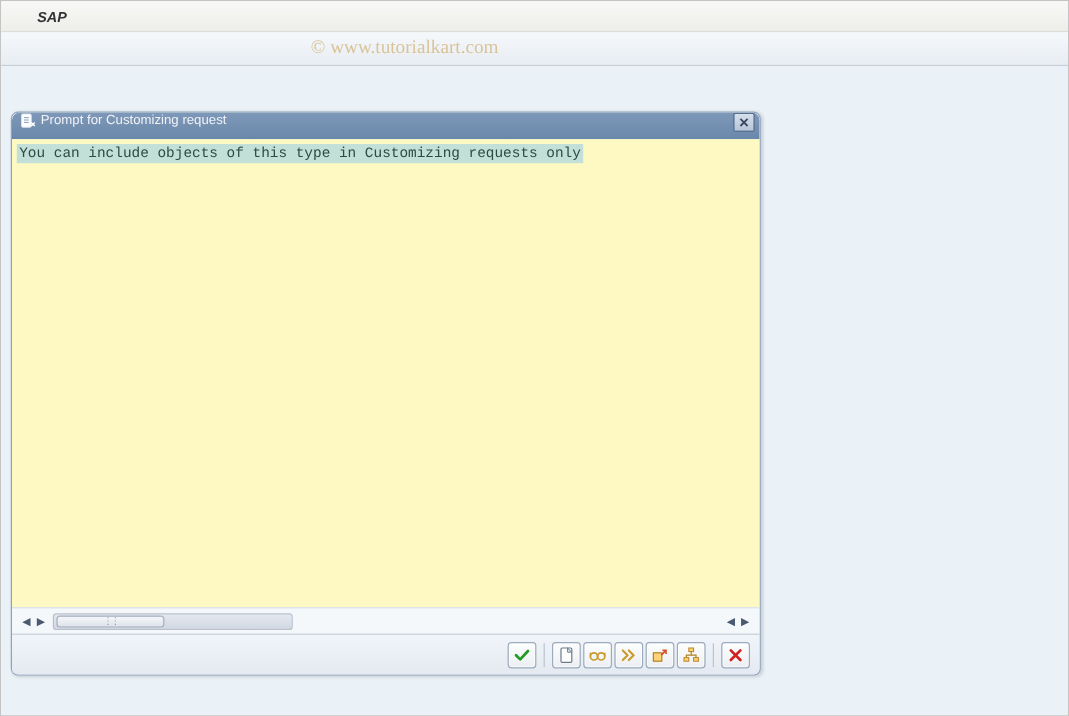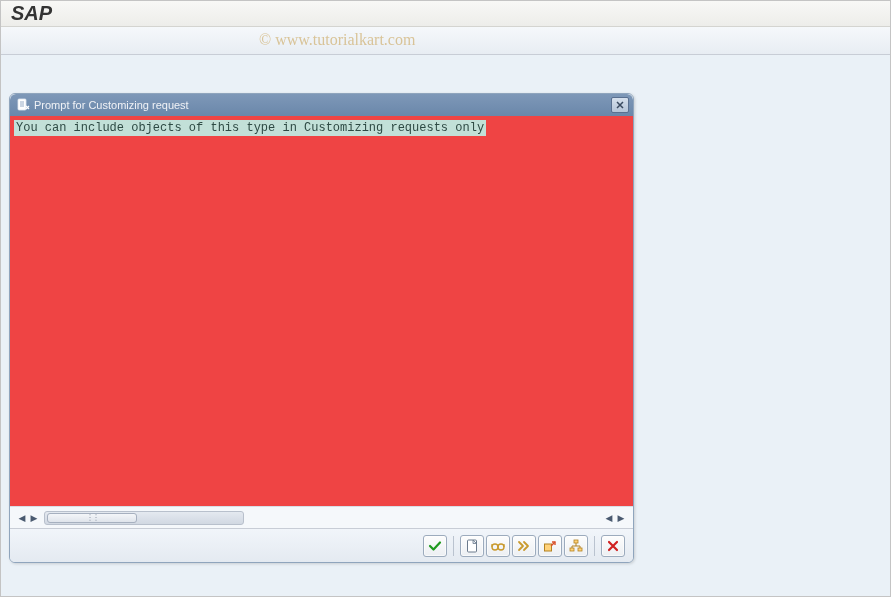"SAP" .app-title { font-size: 20px -> 12px; margin-left: none -> 20px }
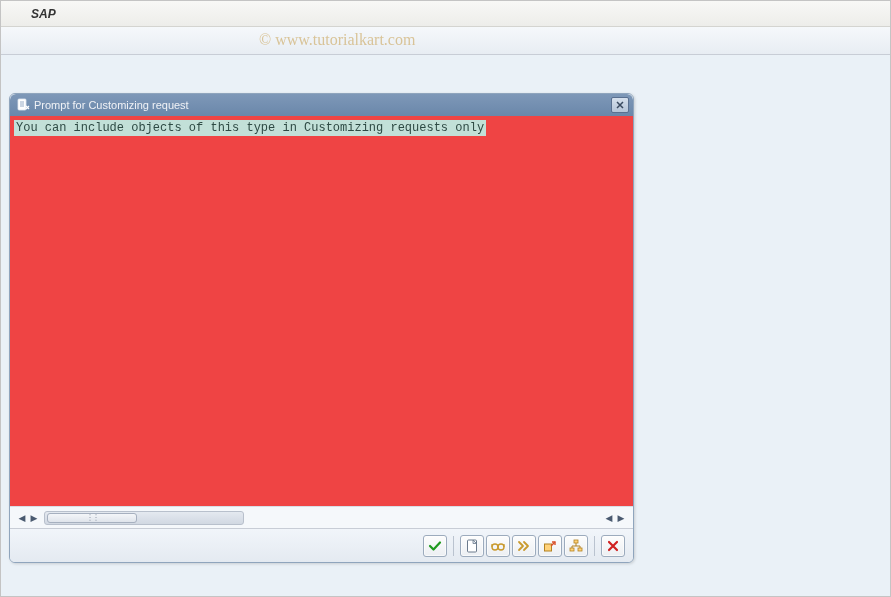"Prompt for Customizing request" .dialog-titlebar { align-items: center -> flex-start }
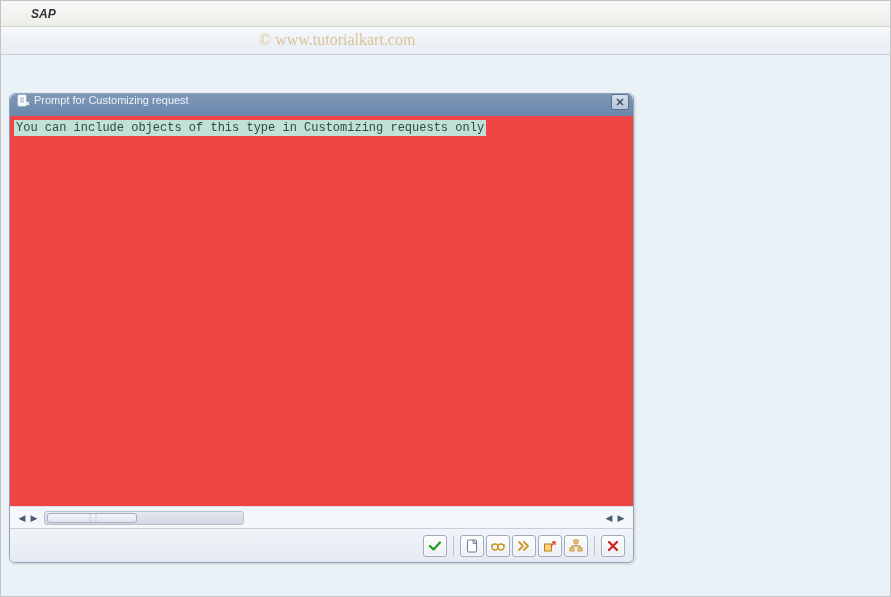"You can include objects of" .dialog-body { background: #ef4444 -> #fef9c3 }
